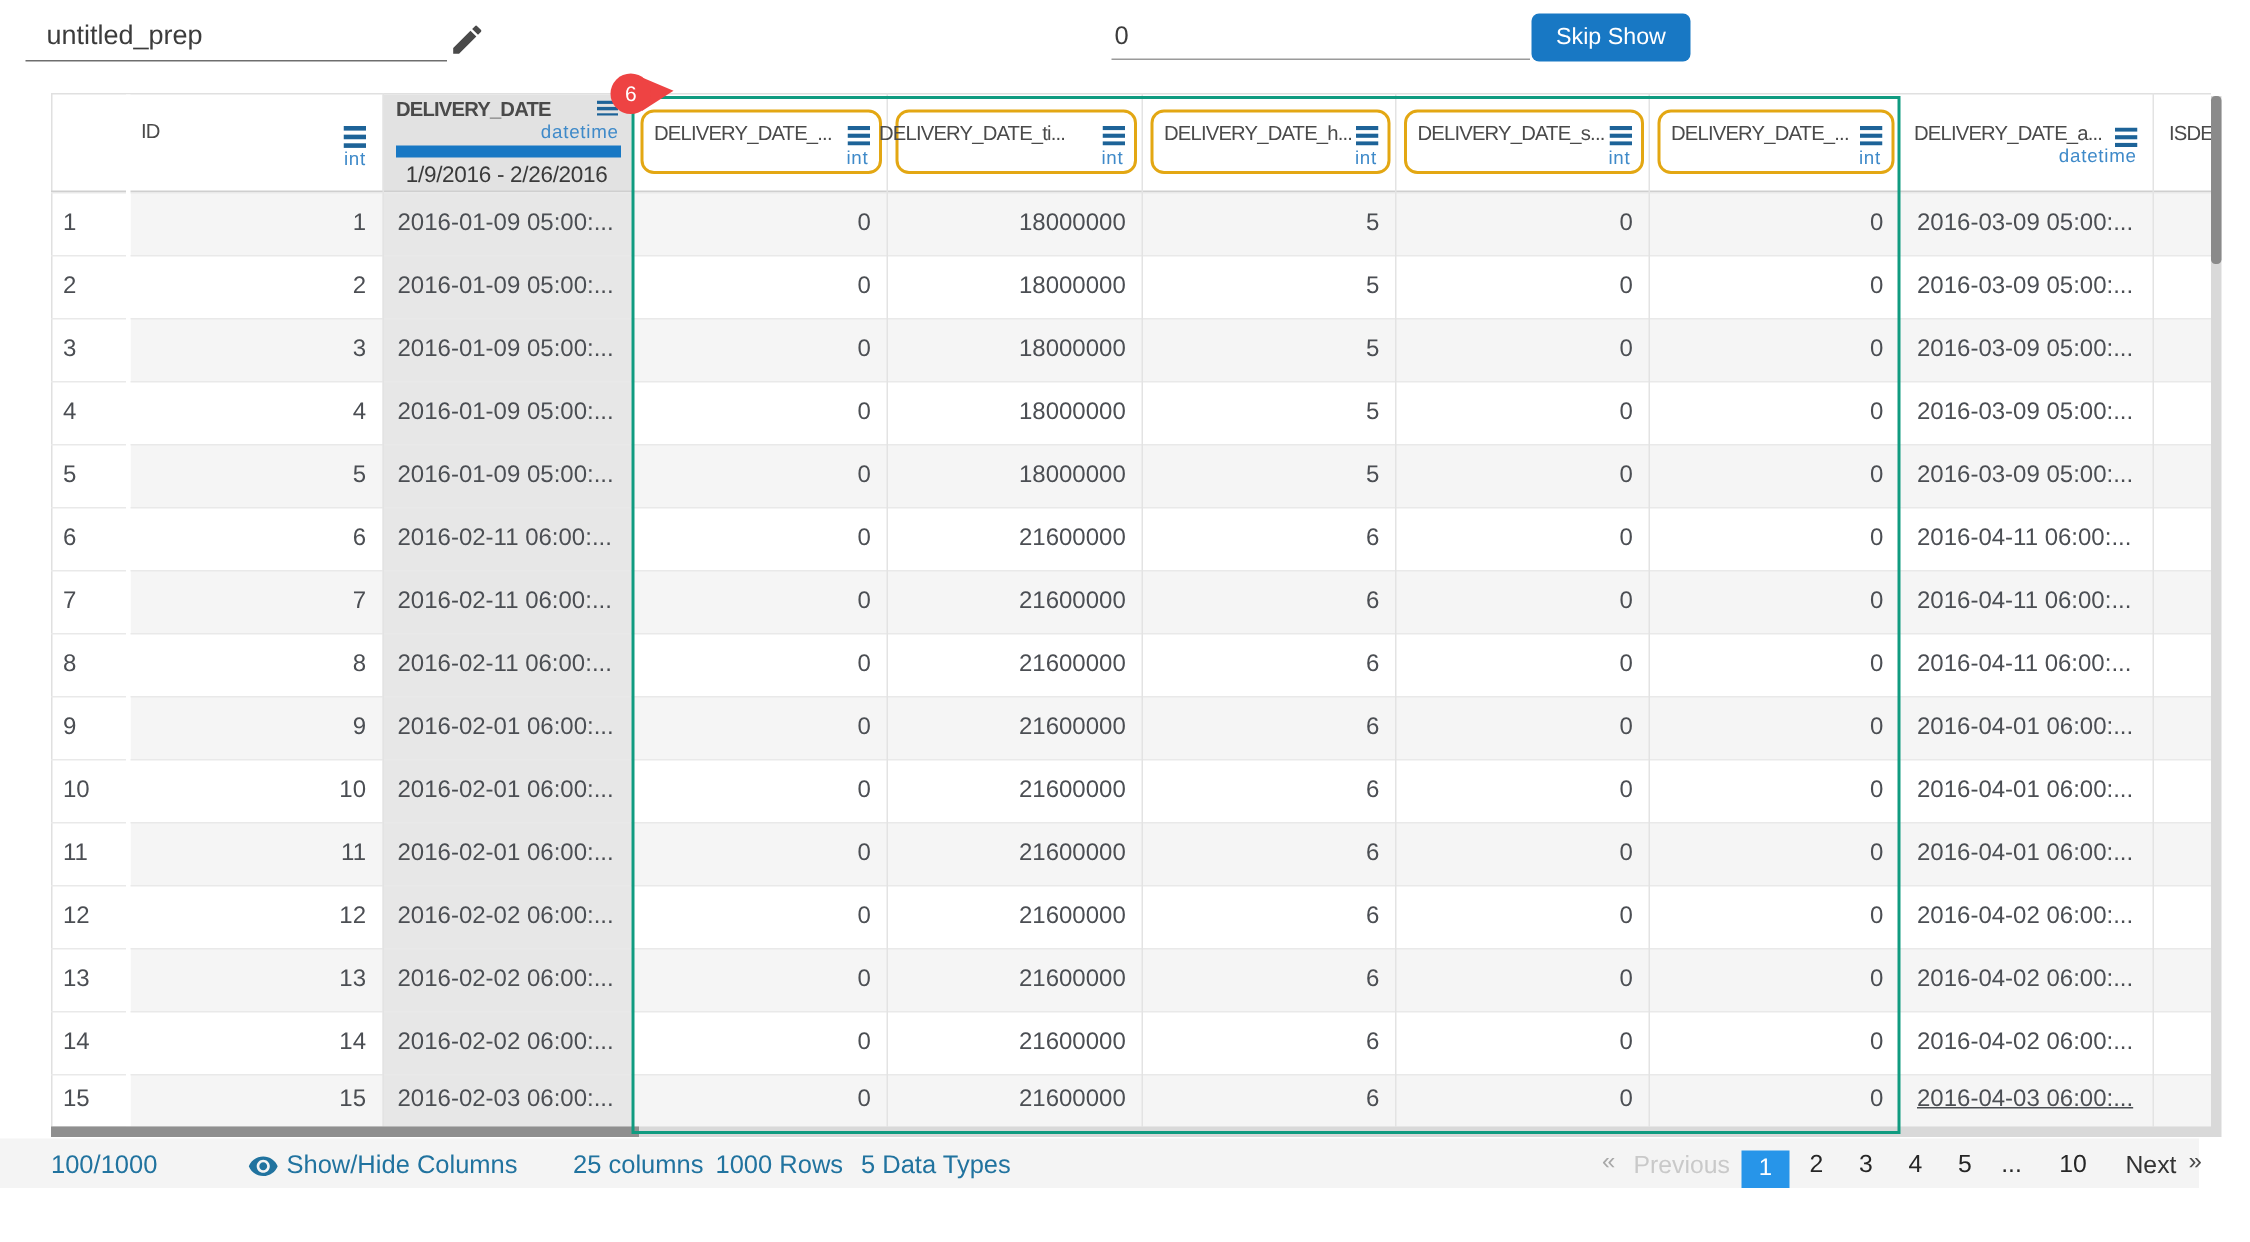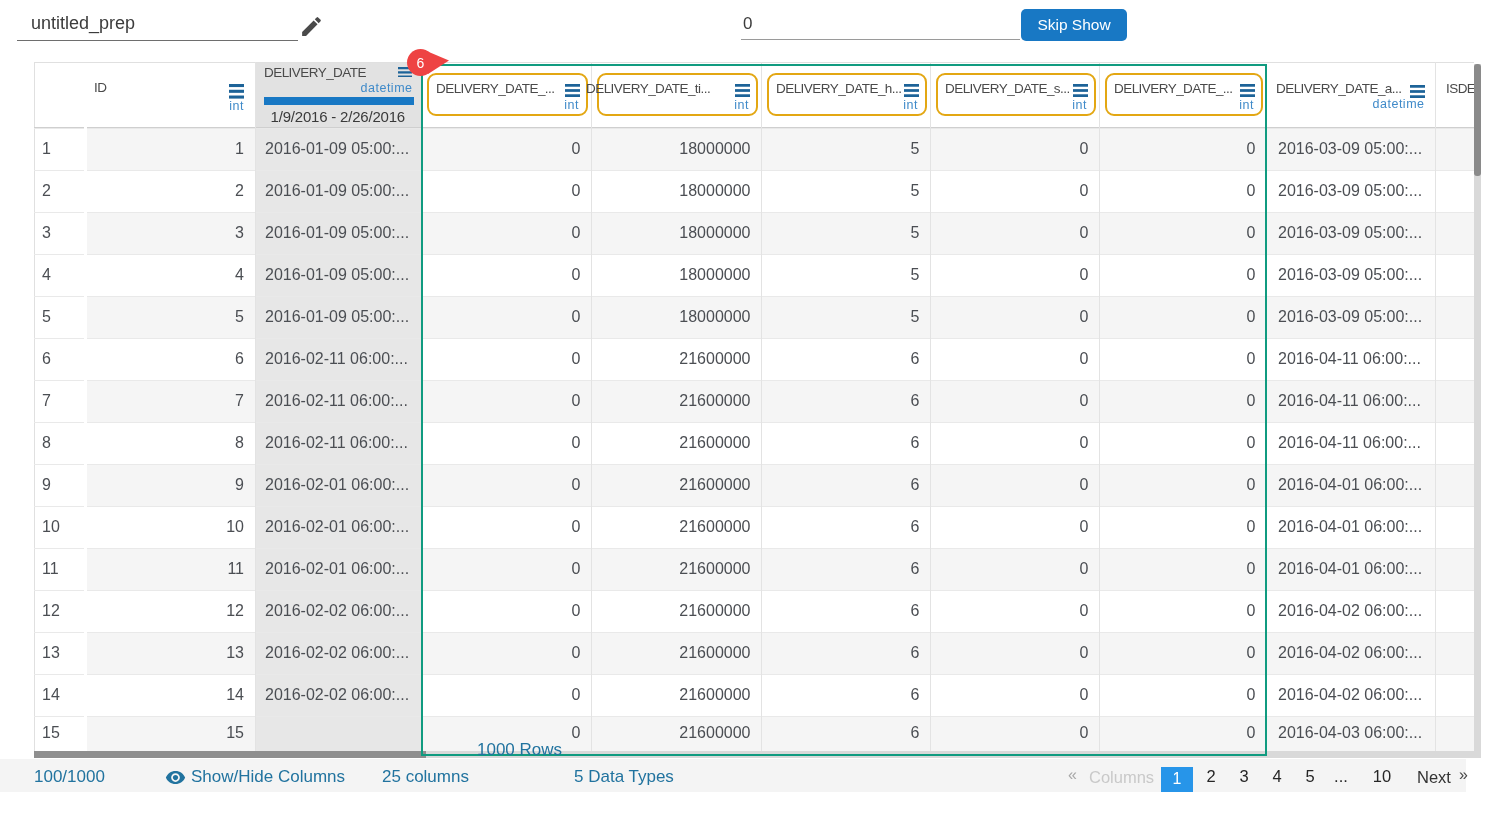"DELIVERY_DATE" div.abs { font-weight: none -> bold }
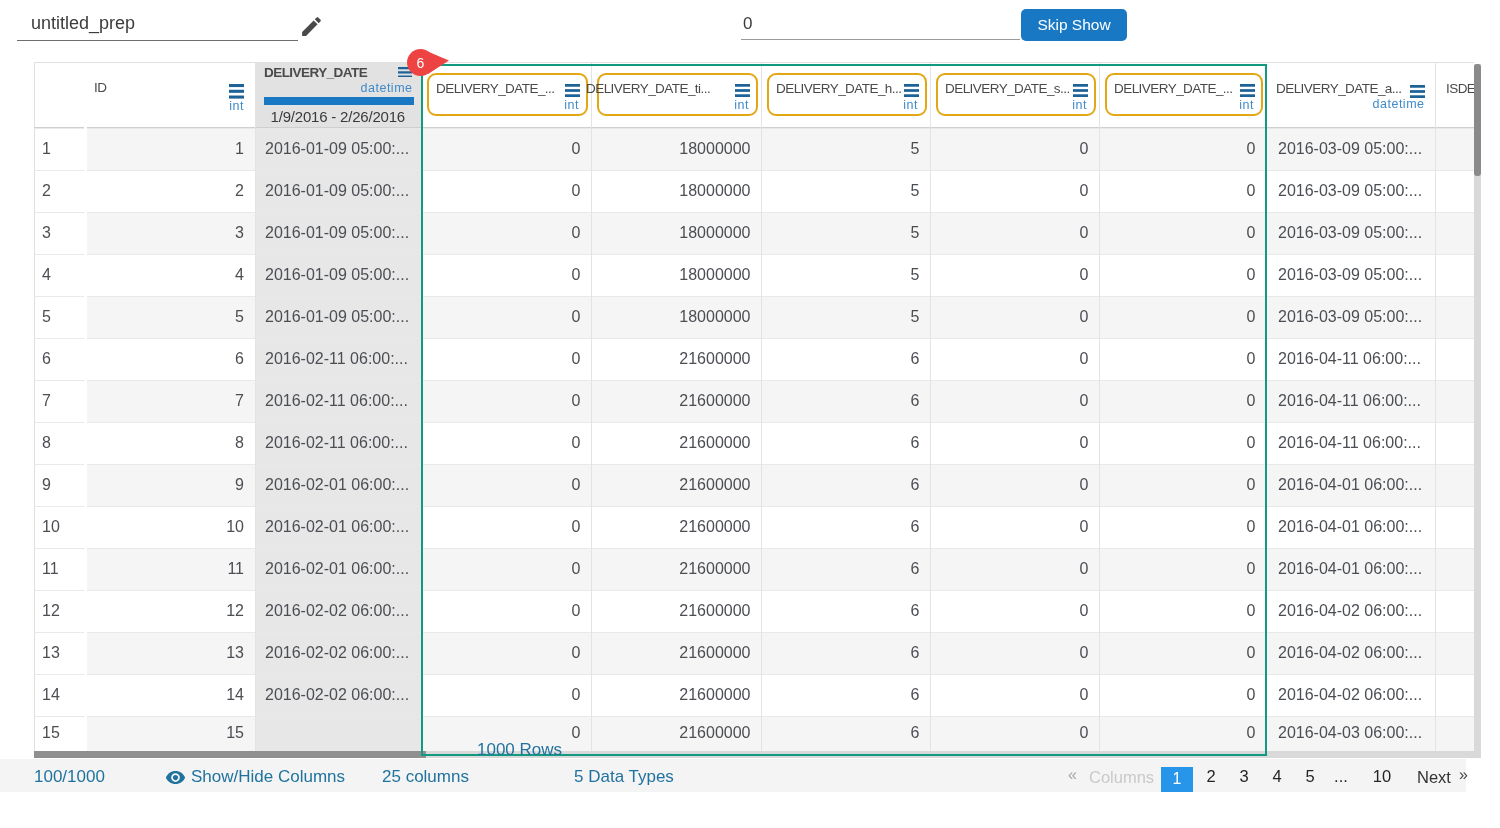"2016-02-03 06:00:..." div.cell { html: none -> <div>2016-02-03 06:00:...</div> }
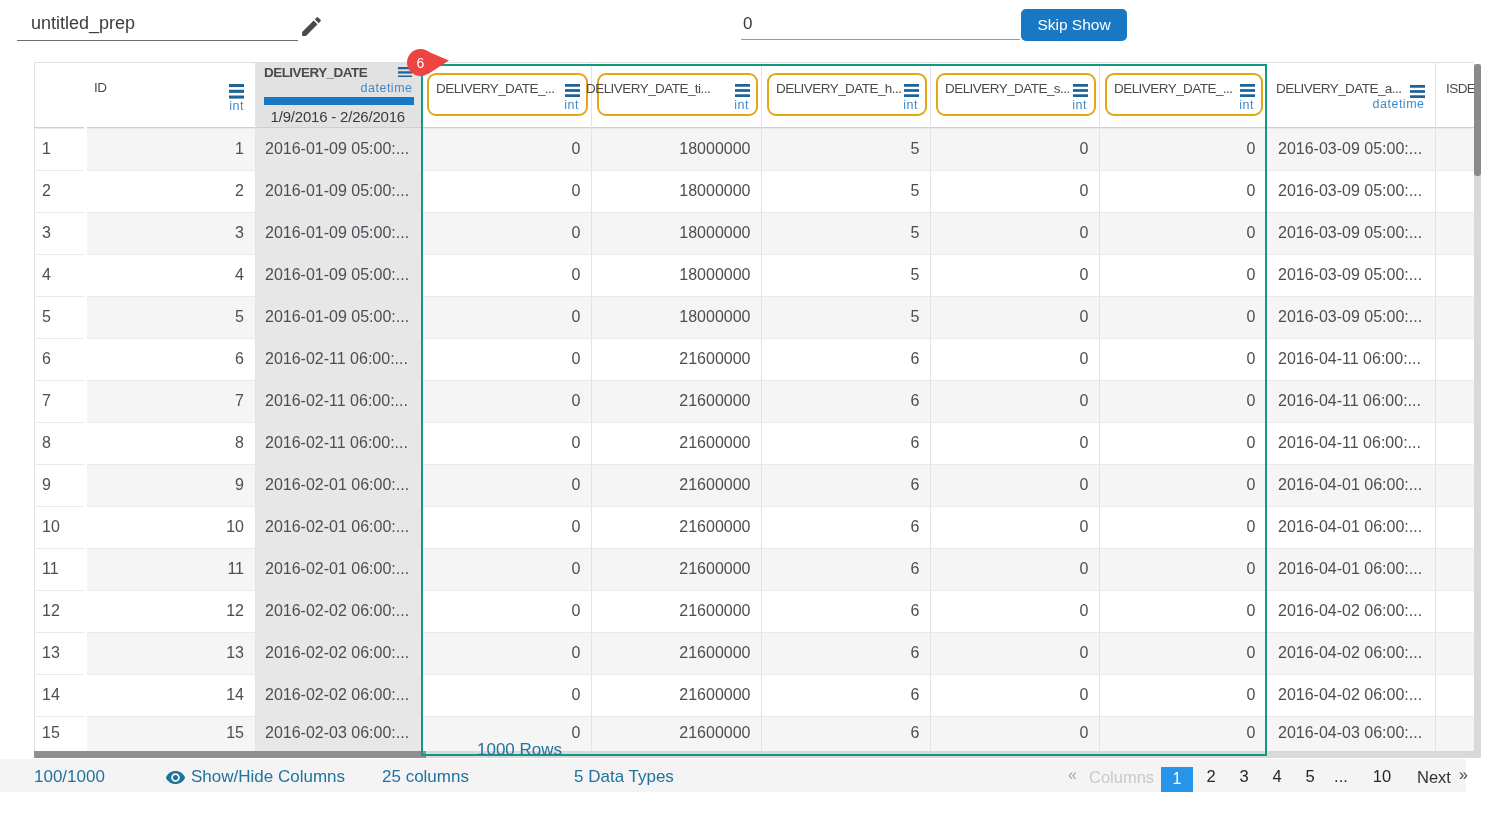"2016-04-03 06:00:..." div.cell { text-decoration: none -> underline }
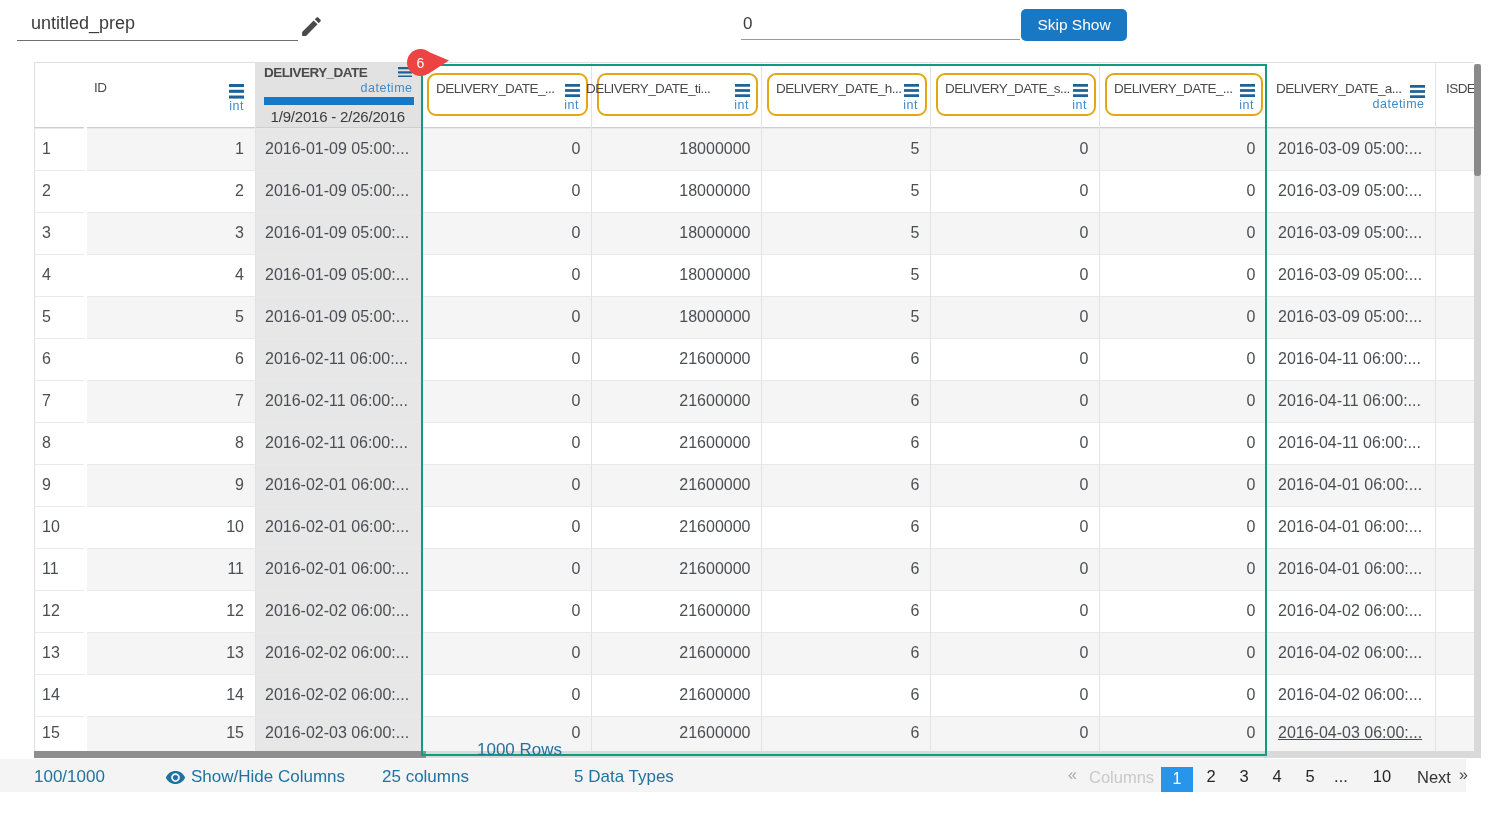"1000 Rows" div.abs { top: 740px -> 767px }
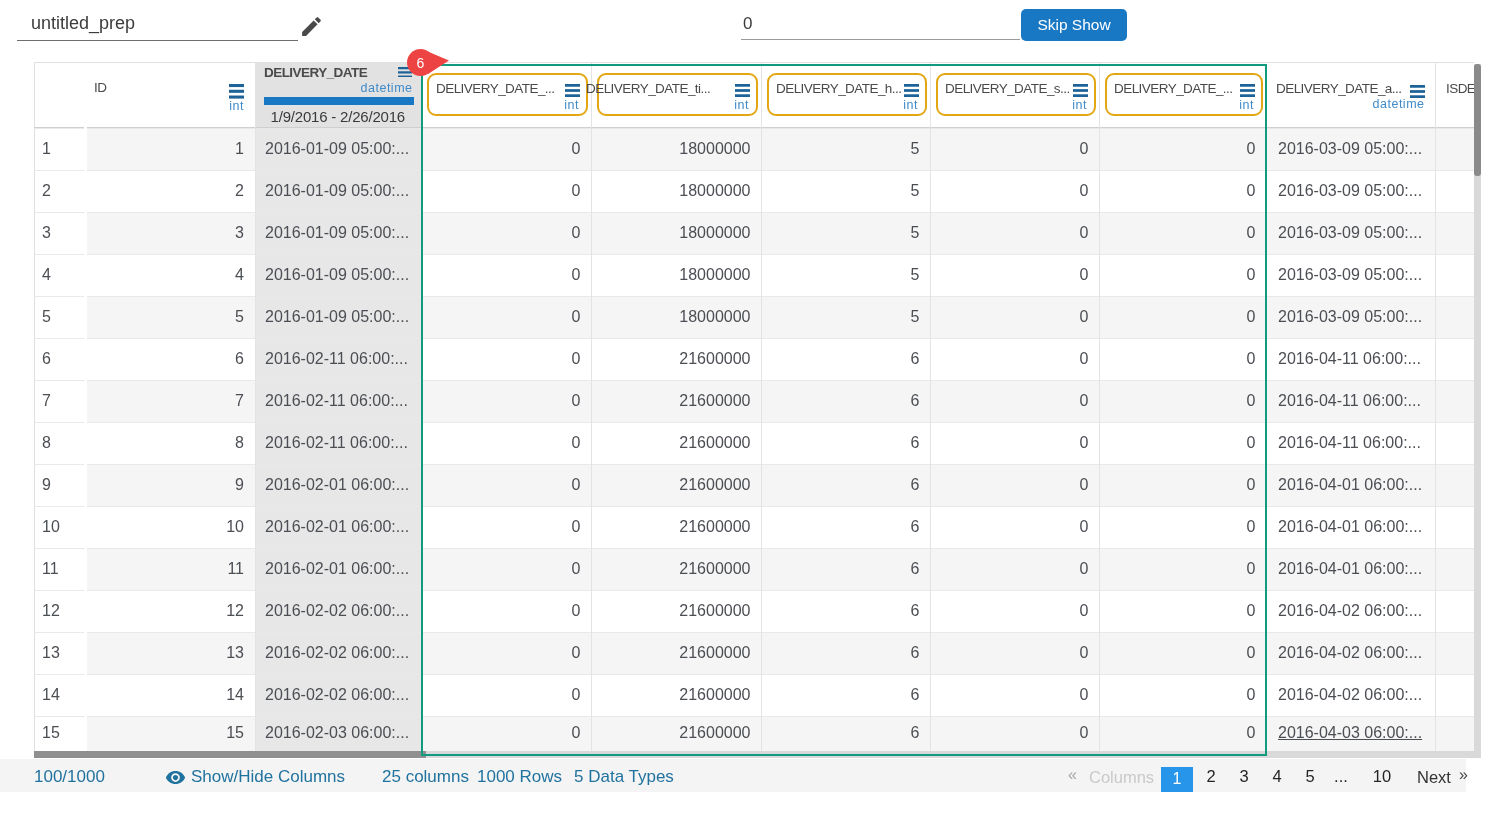"Columns" div.abs { text: Columns -> Previous }
